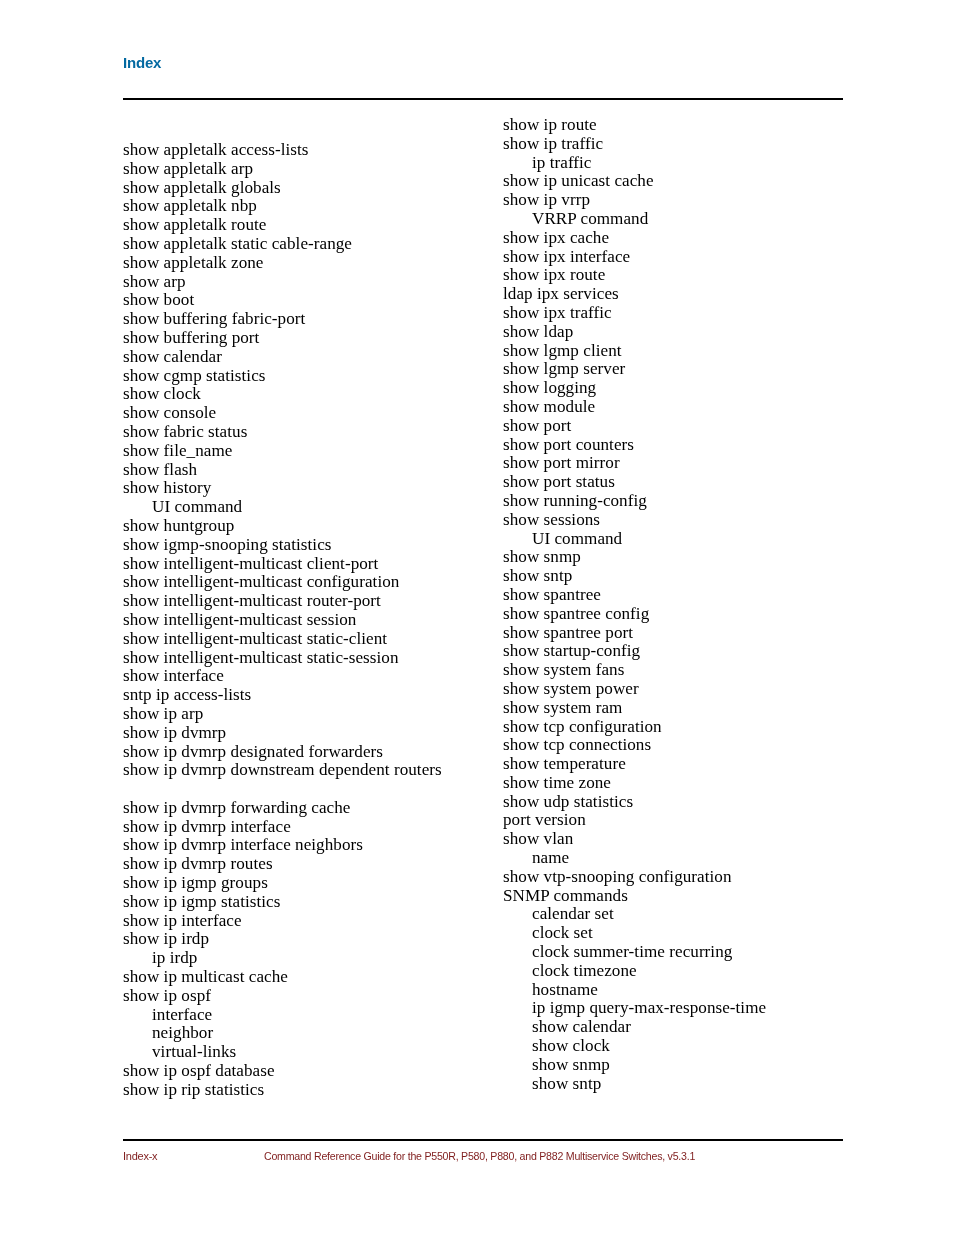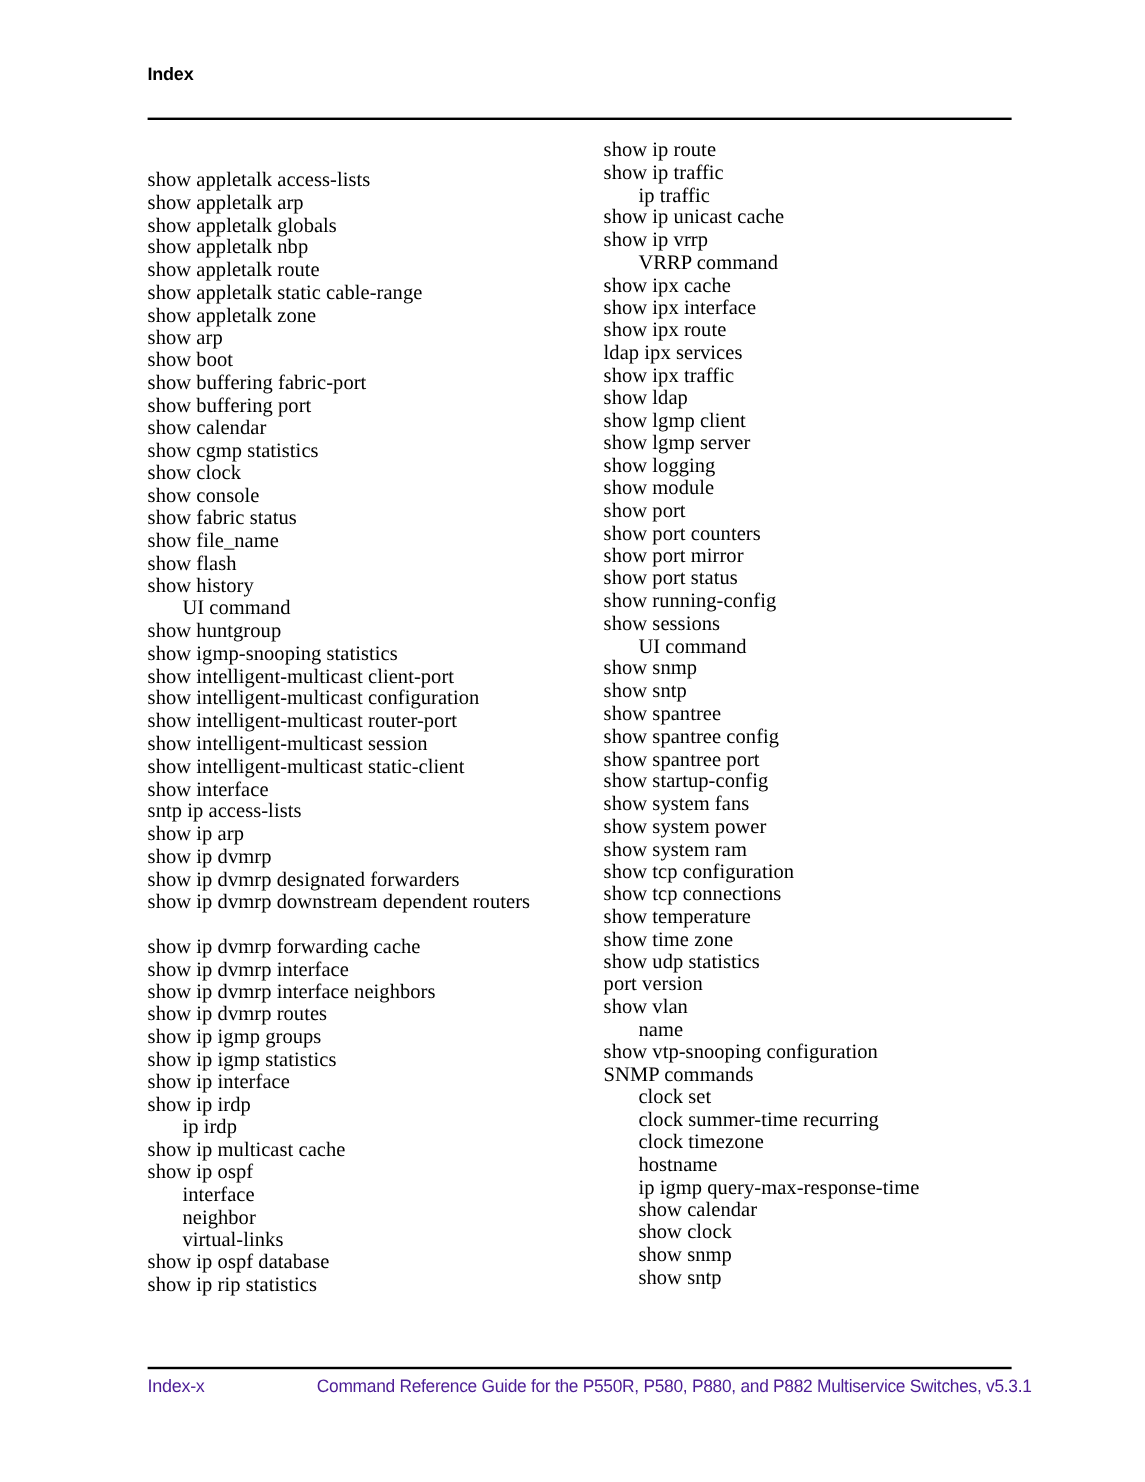"Index" .header-title { color: #000000 -> #0369a1 }
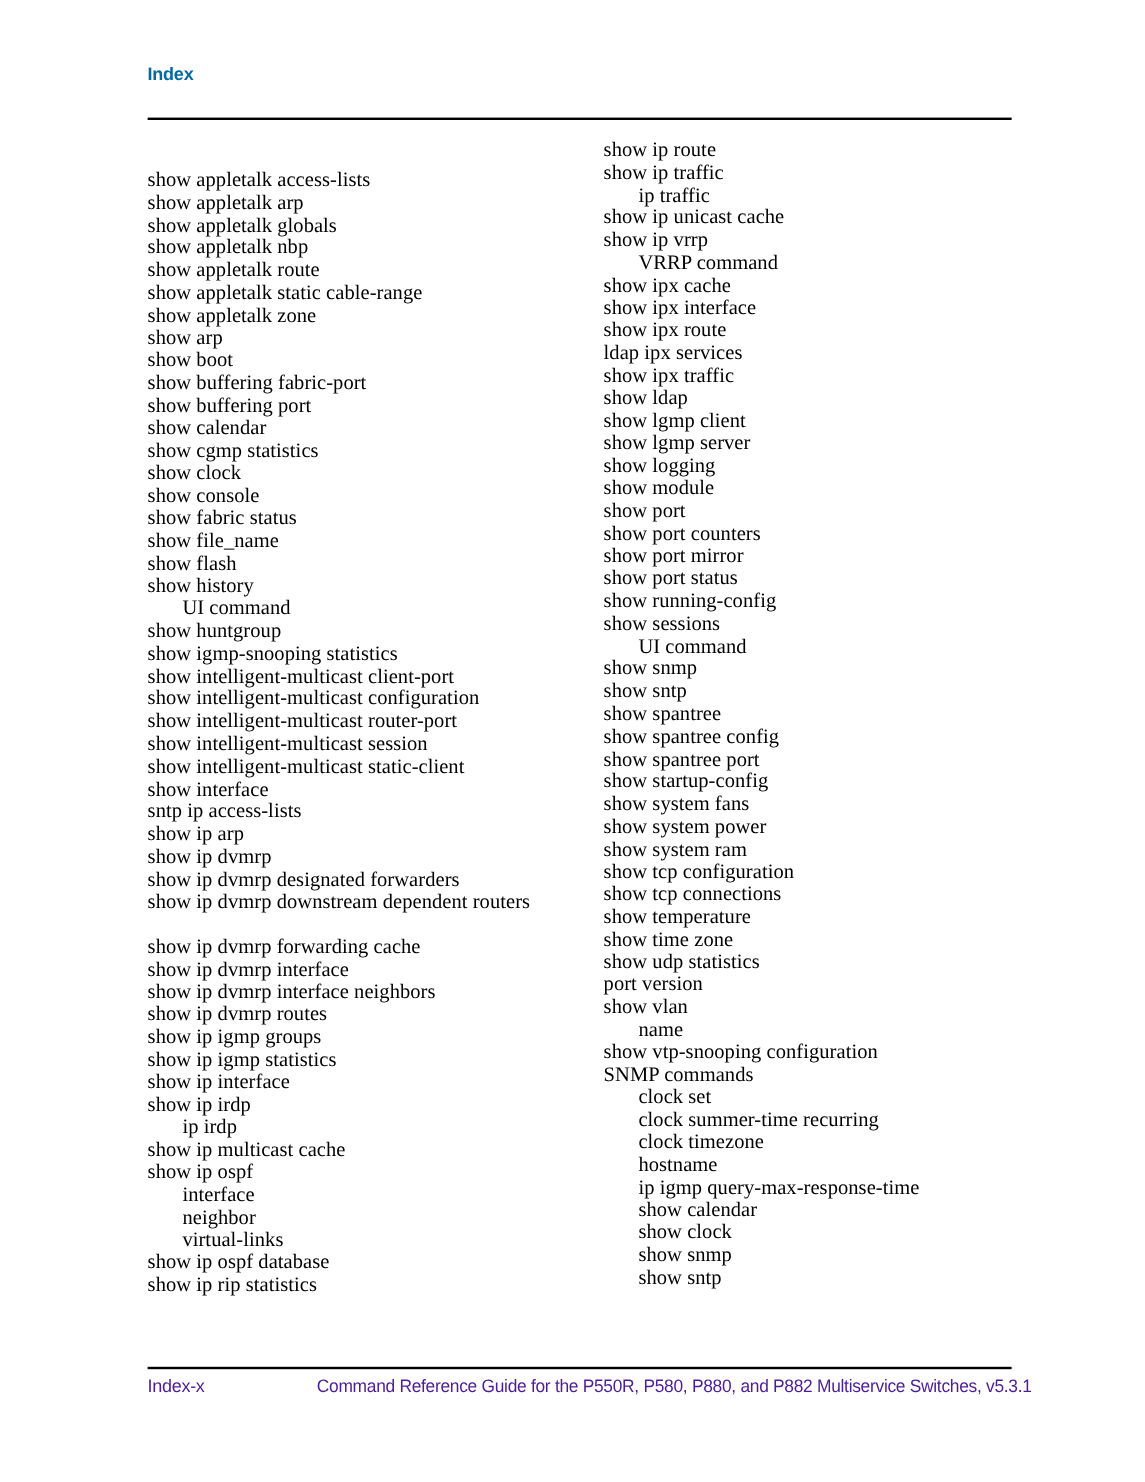"show intelligent-multicast" div.index-entry { html: none -> <div>show intelligent-multicast static-session</div> }
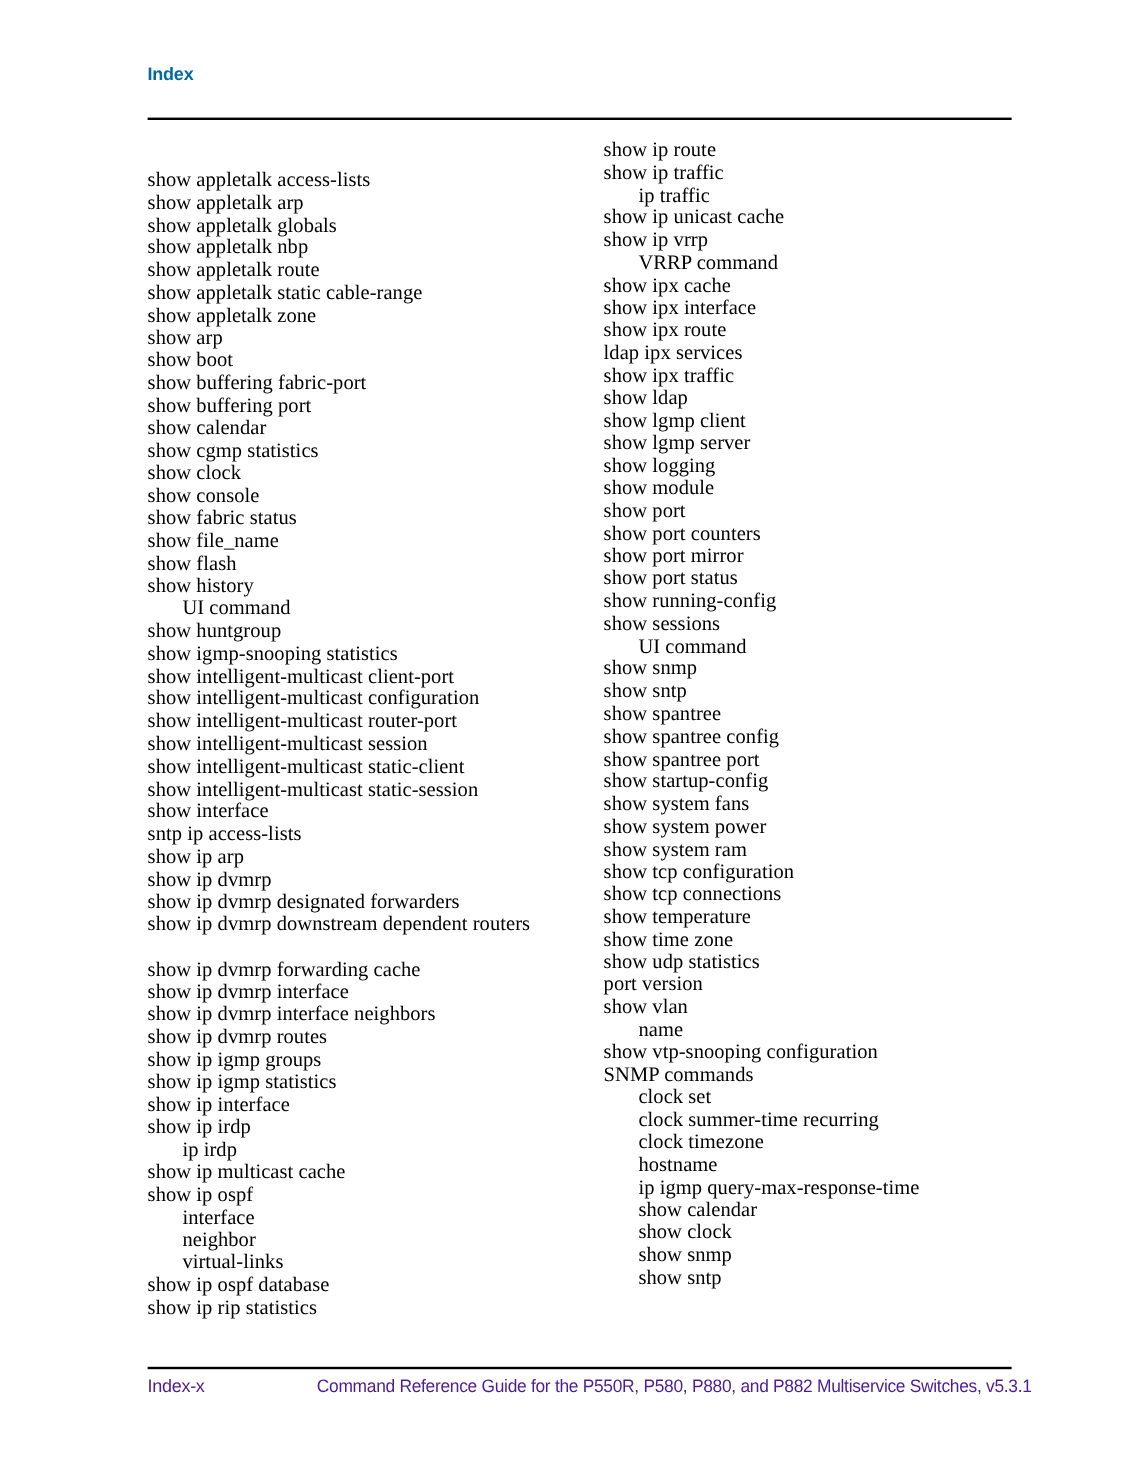"calendar set" div.index-entry { html: none -> <div>calendar set</div> }
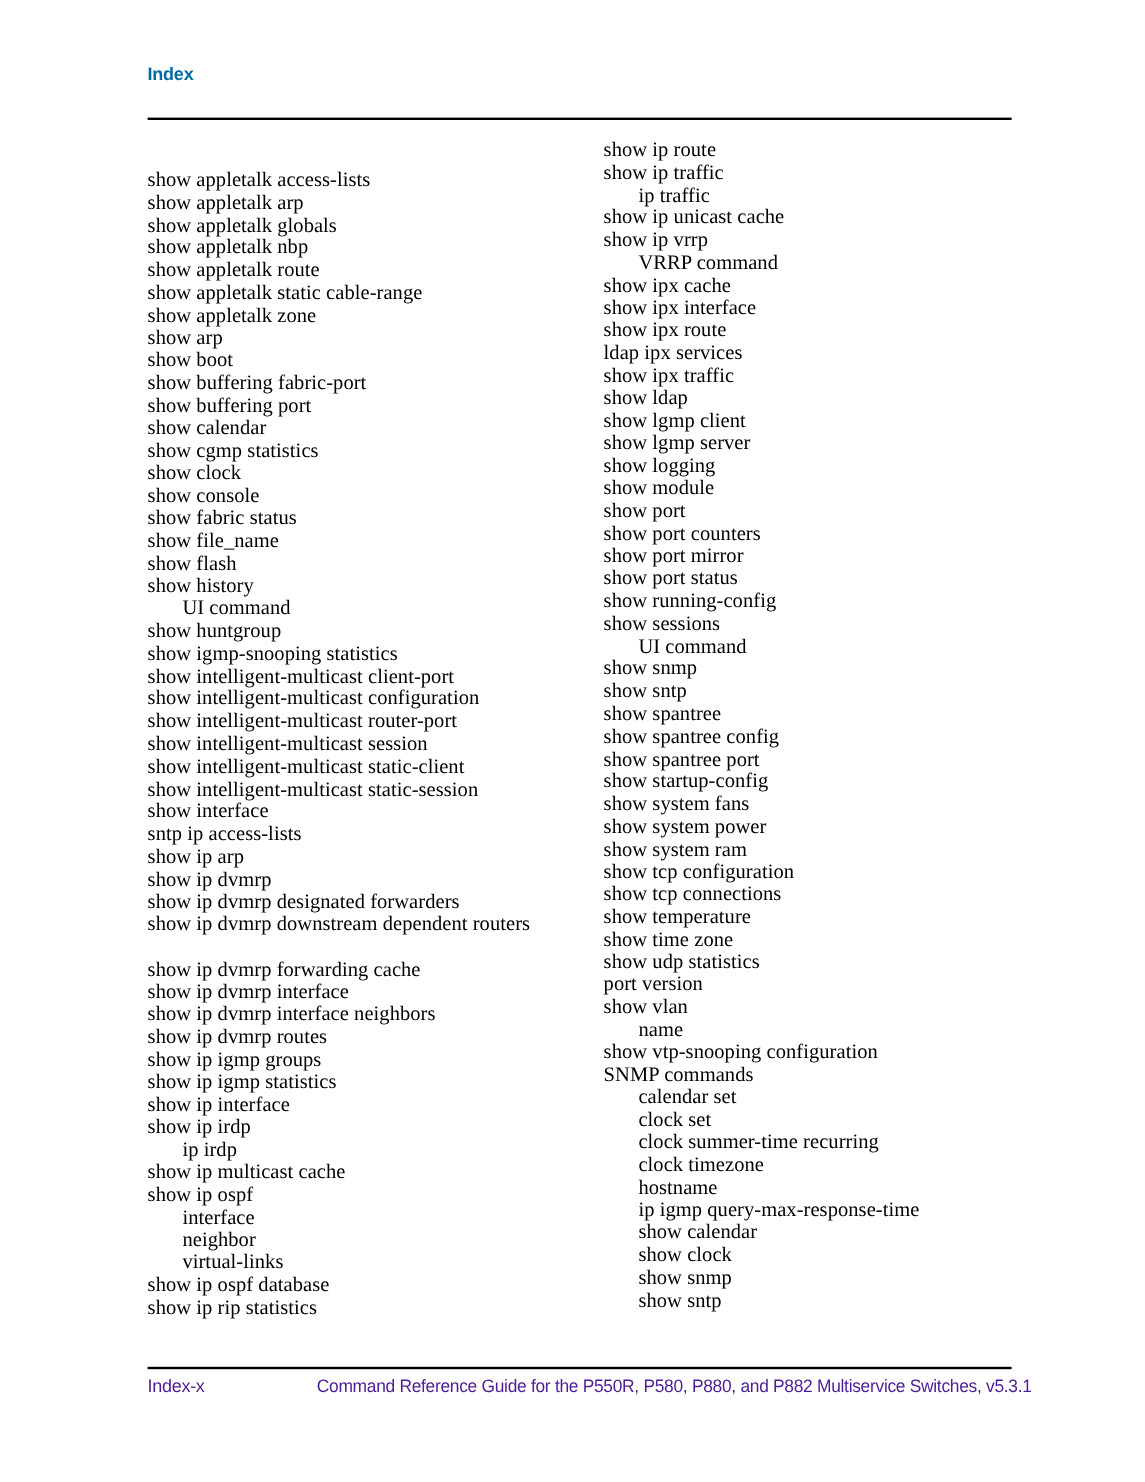"Index-x" #page-footer { color: #4c1d95 -> #7f1d1d; font-size: 15px -> 11px }
